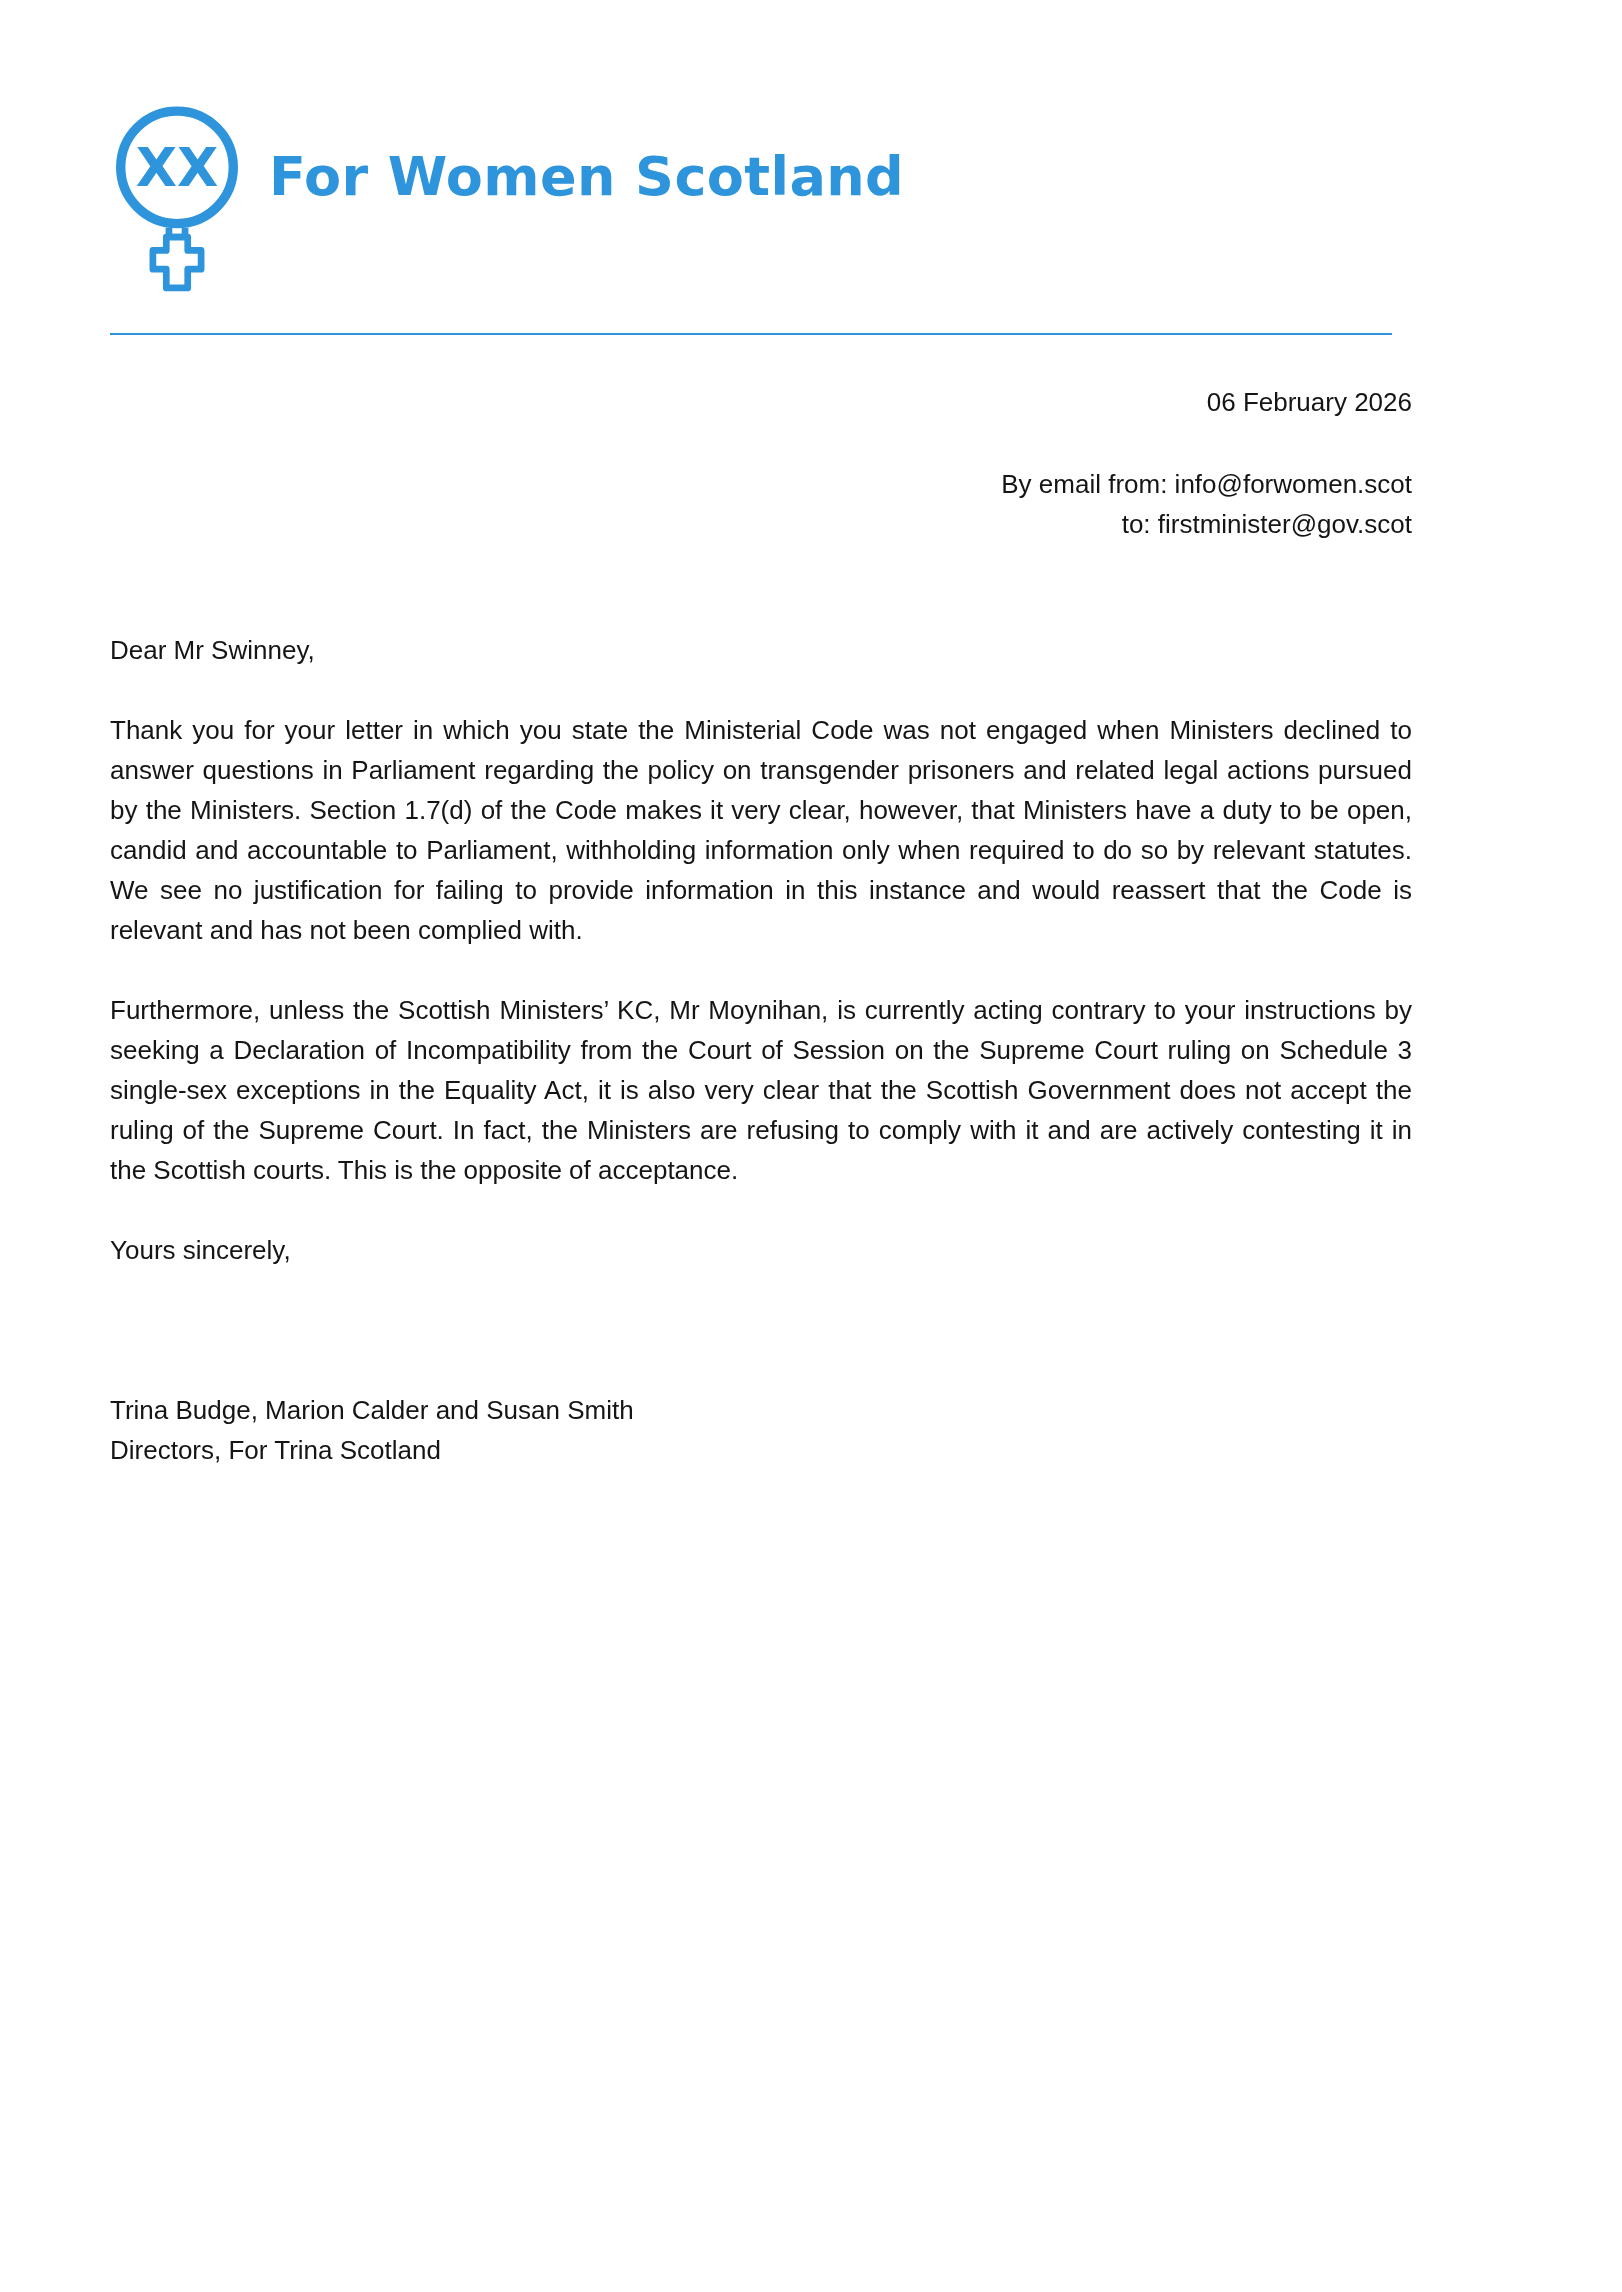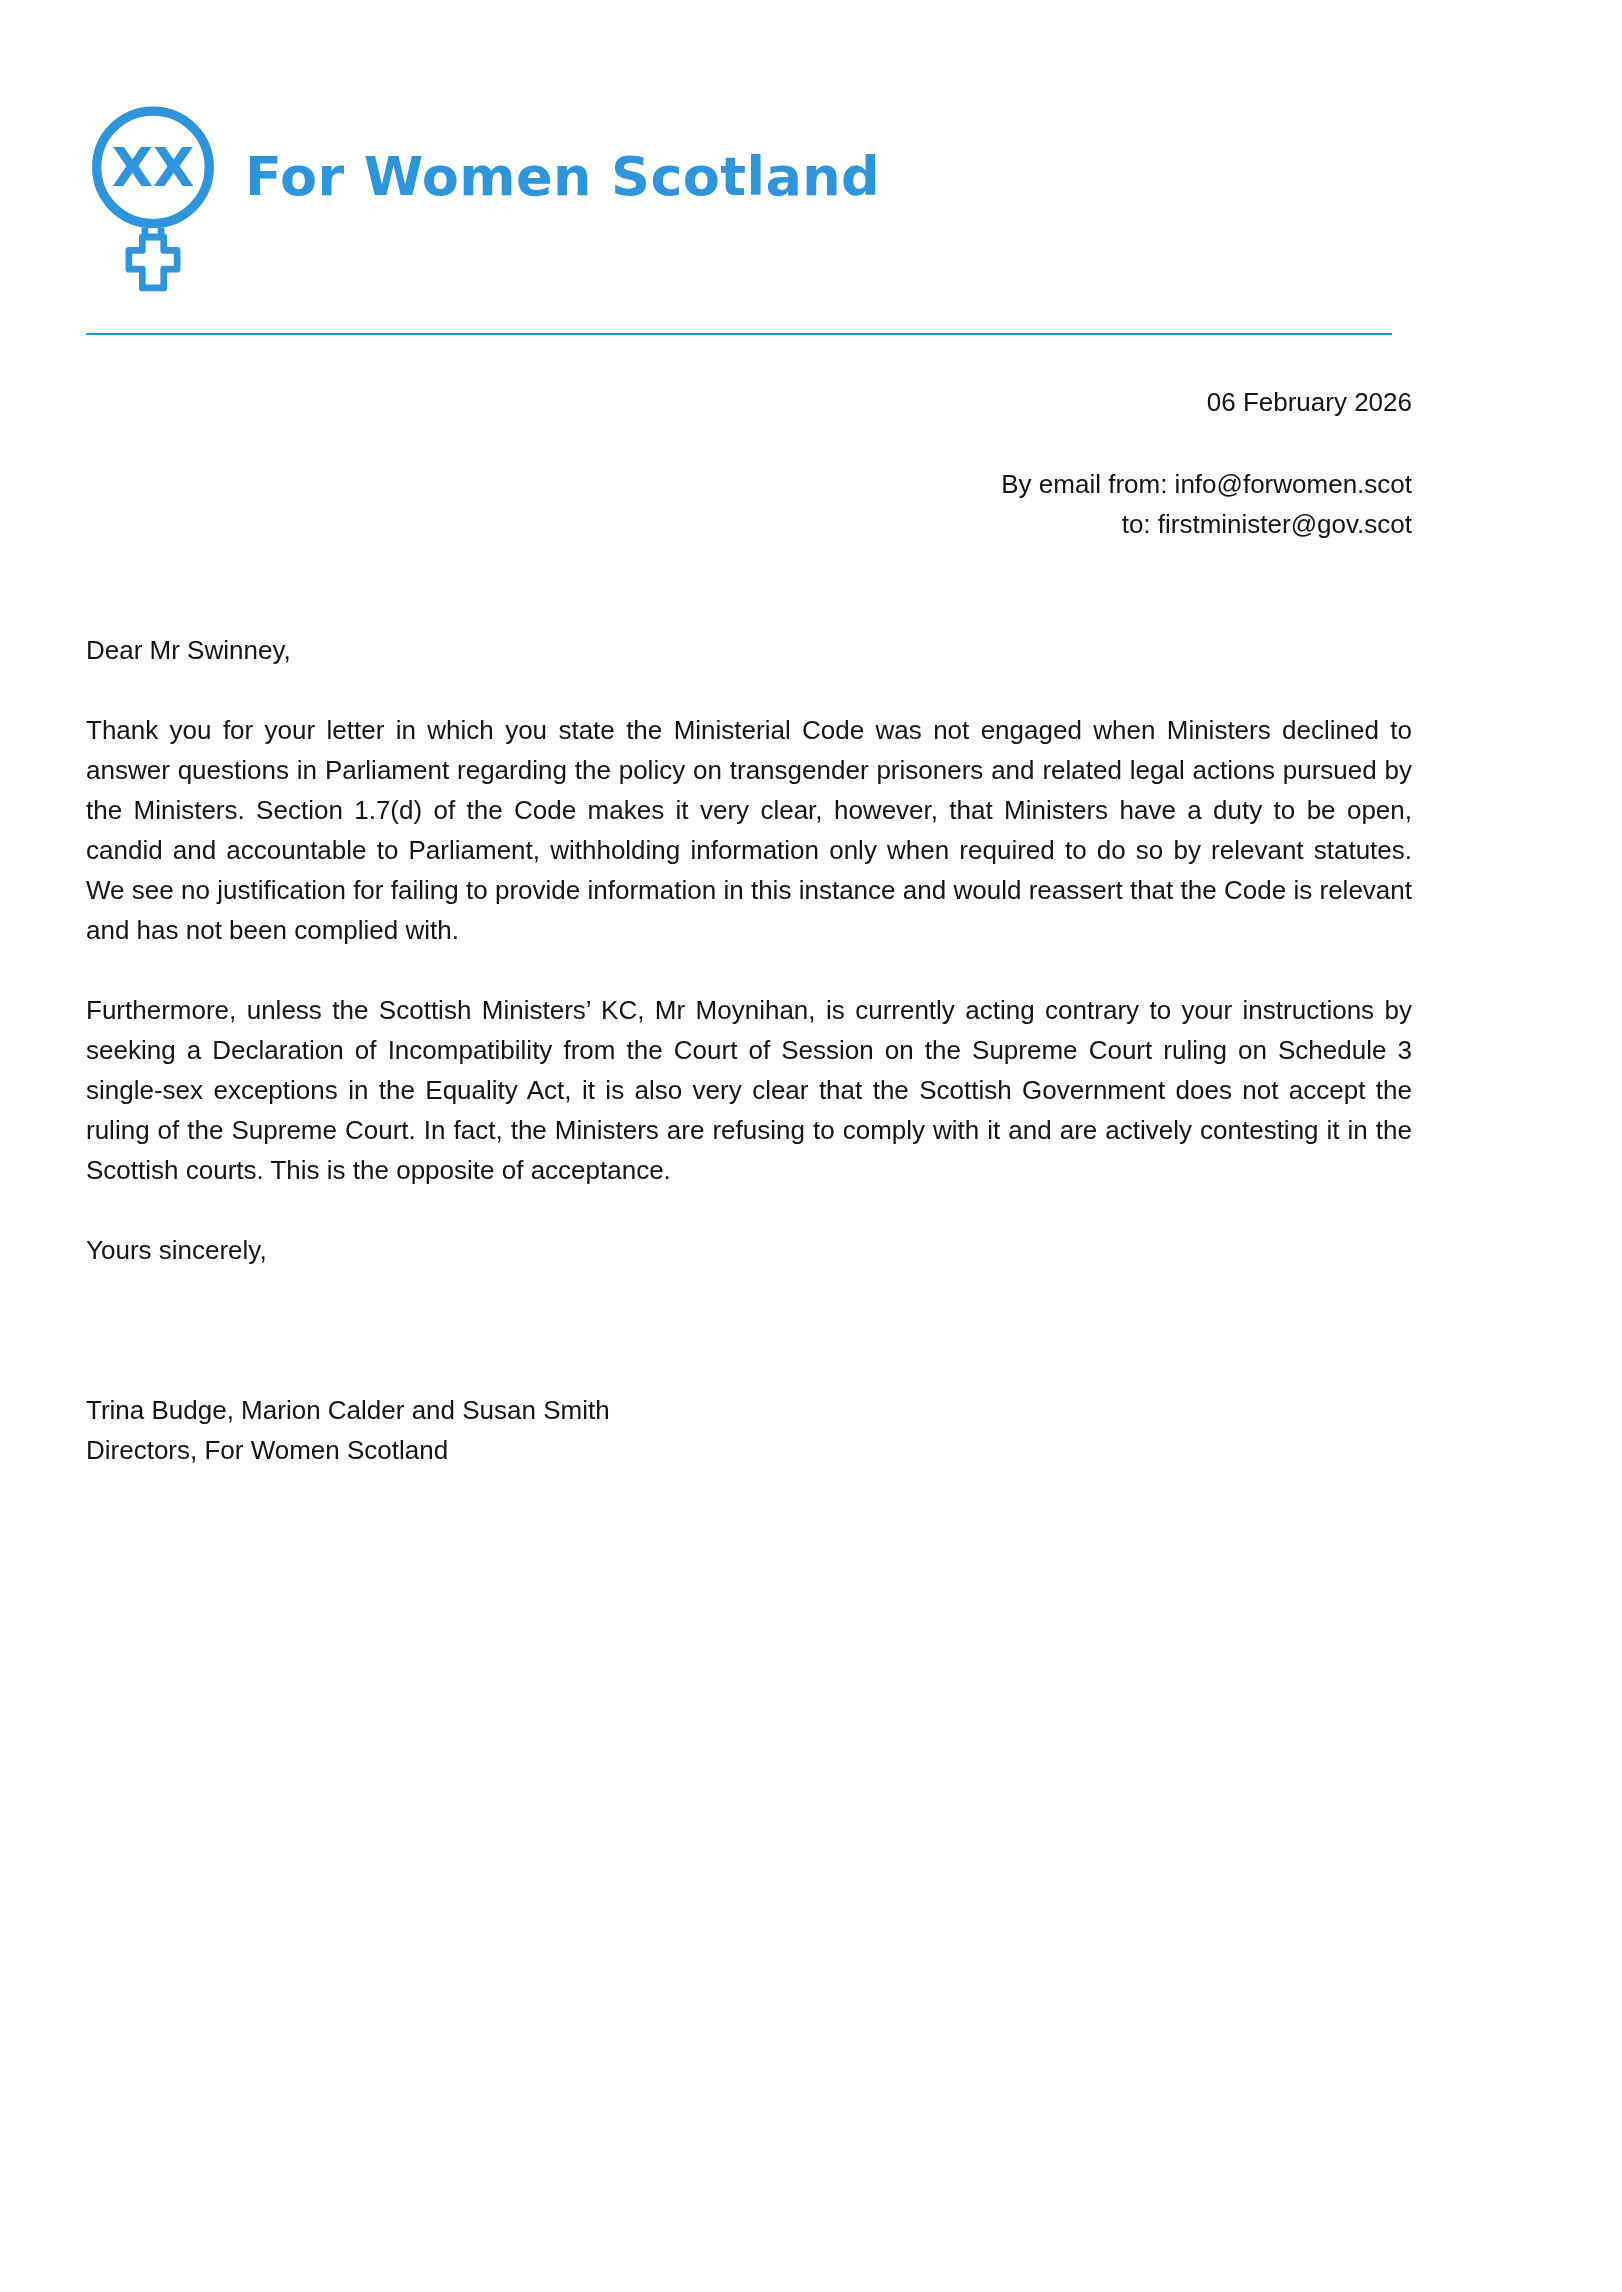"XX" .page { padding: 100px 181px 0 86px -> 100px 181px 0 110px }
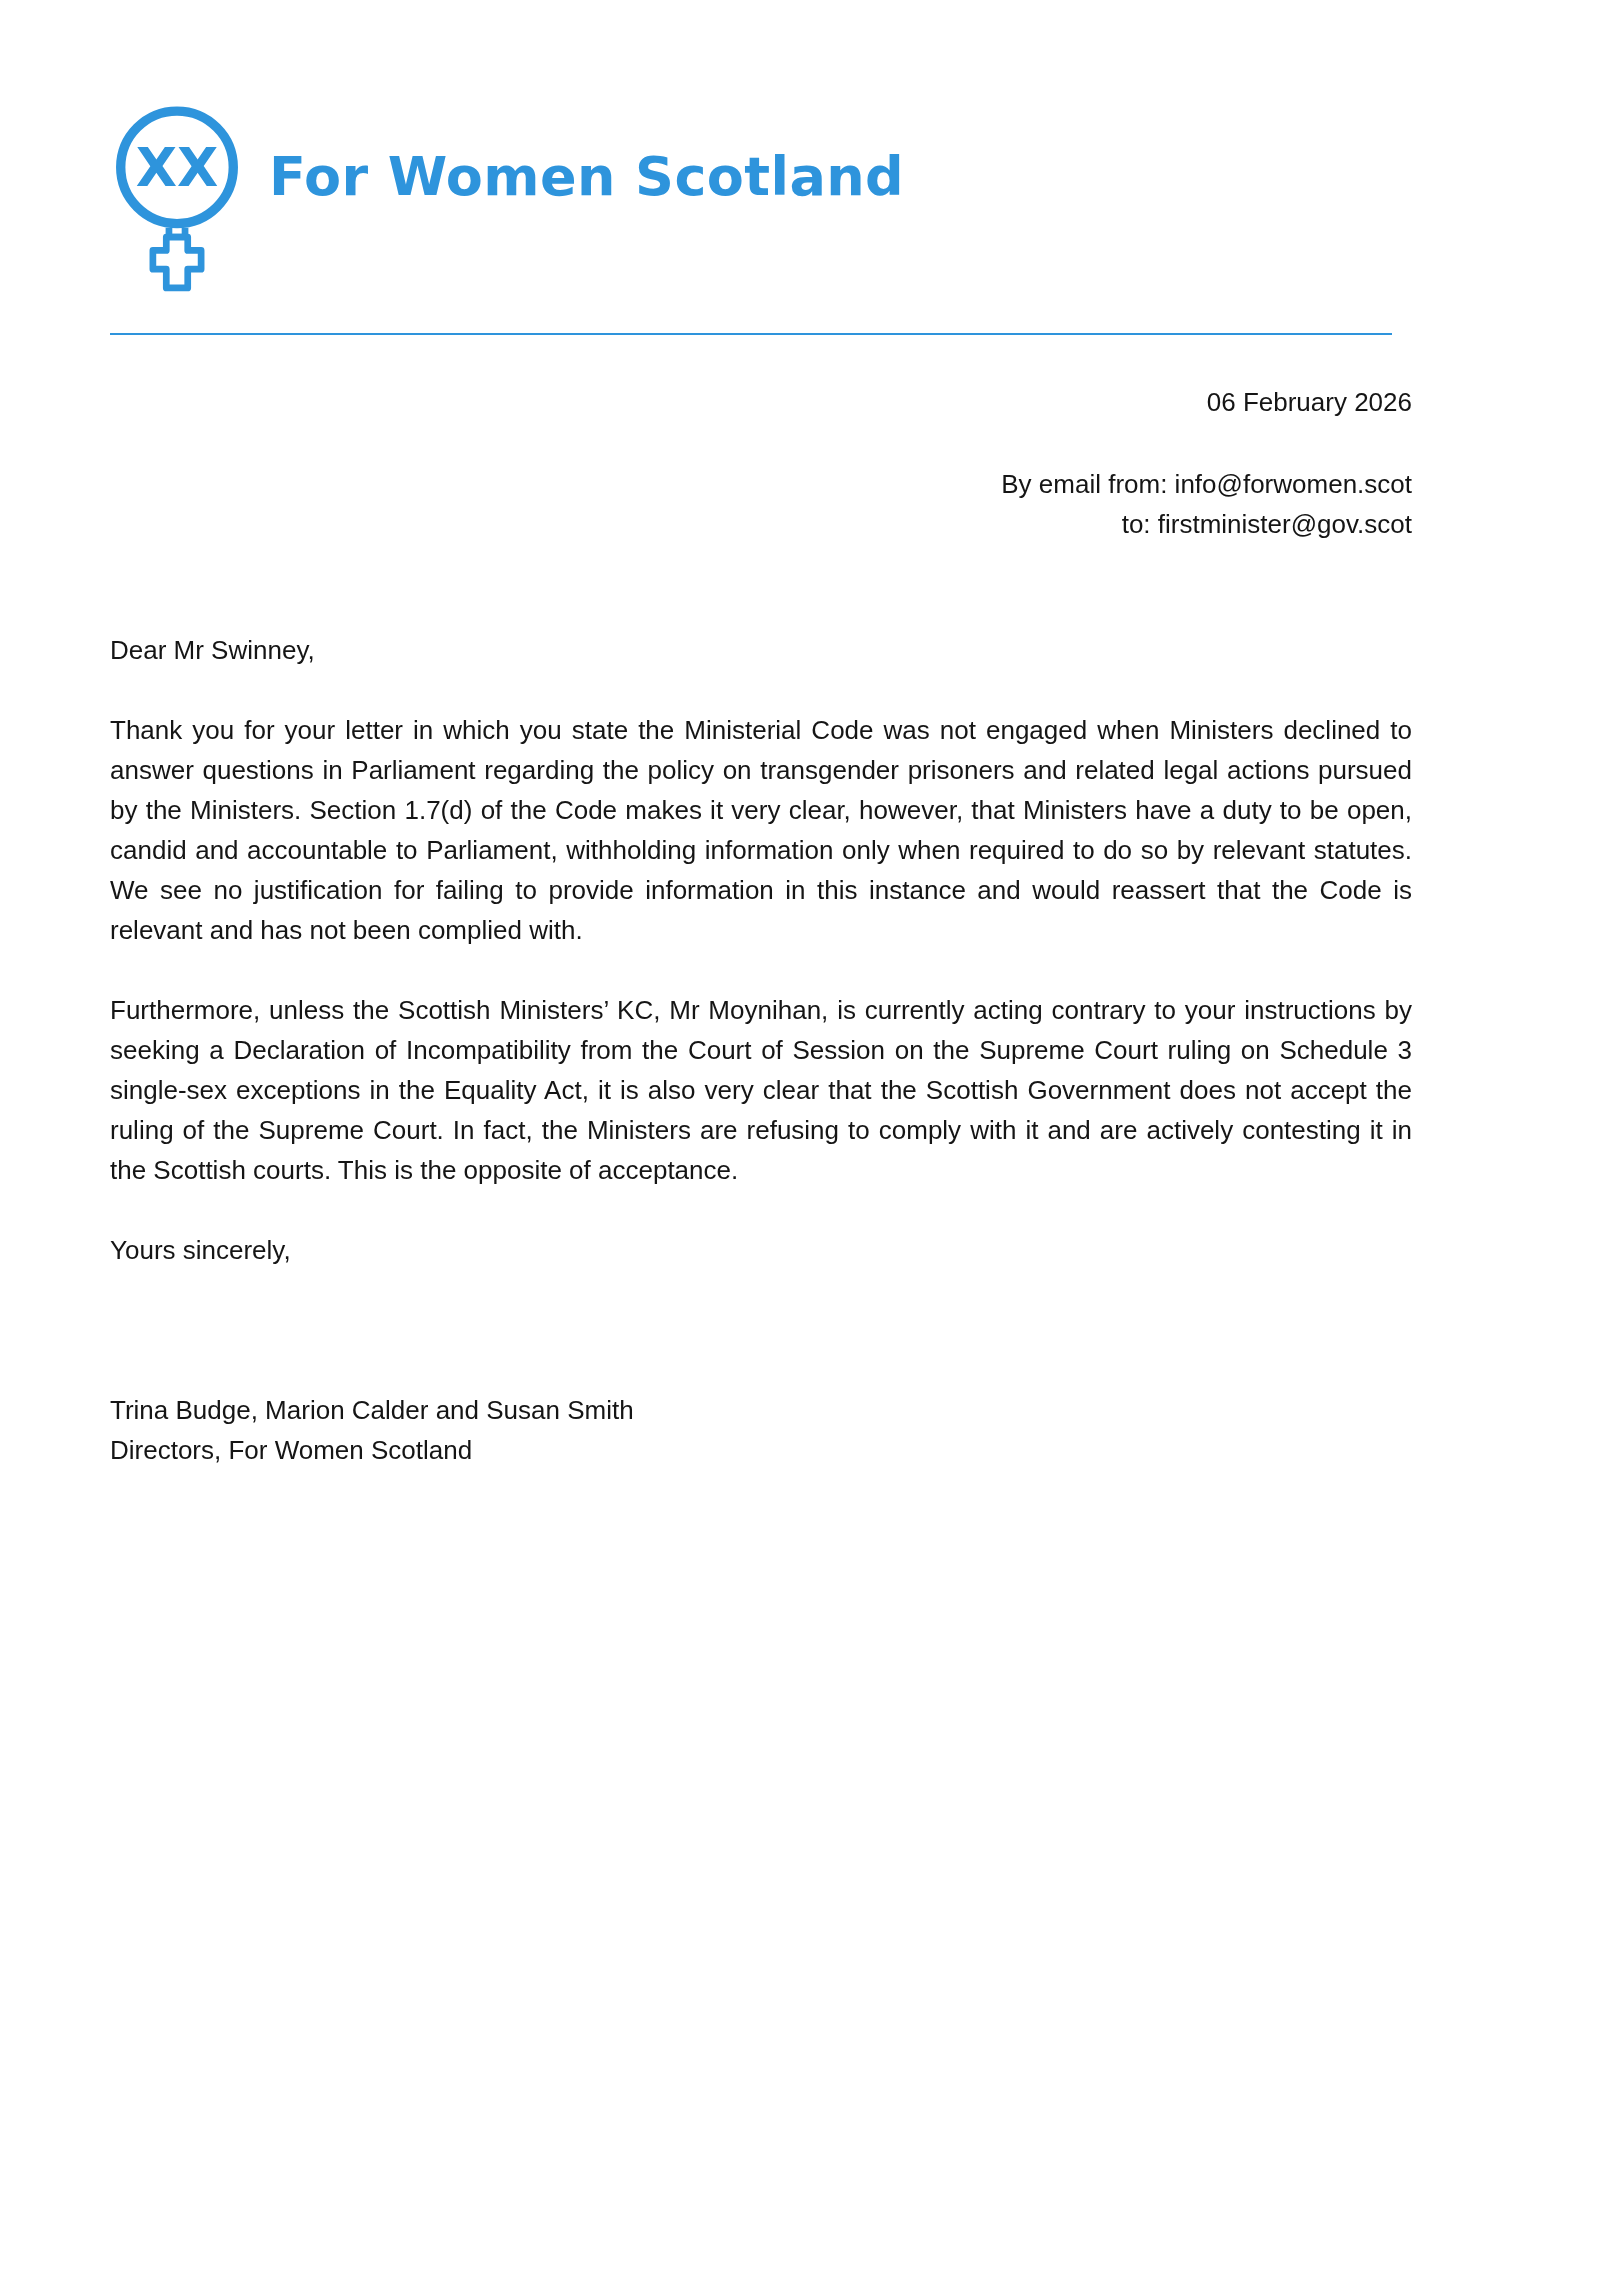"Directors, For Women Scotland" div { text: Women -> Trina }
